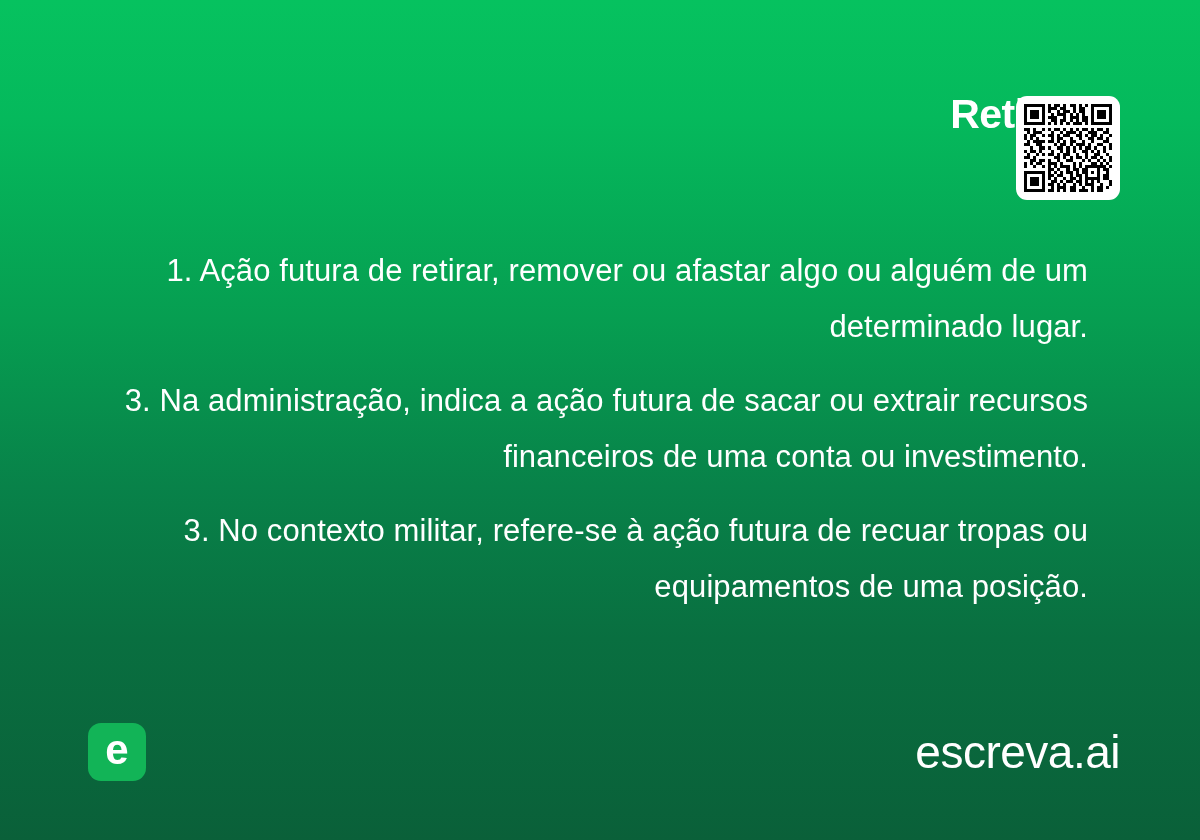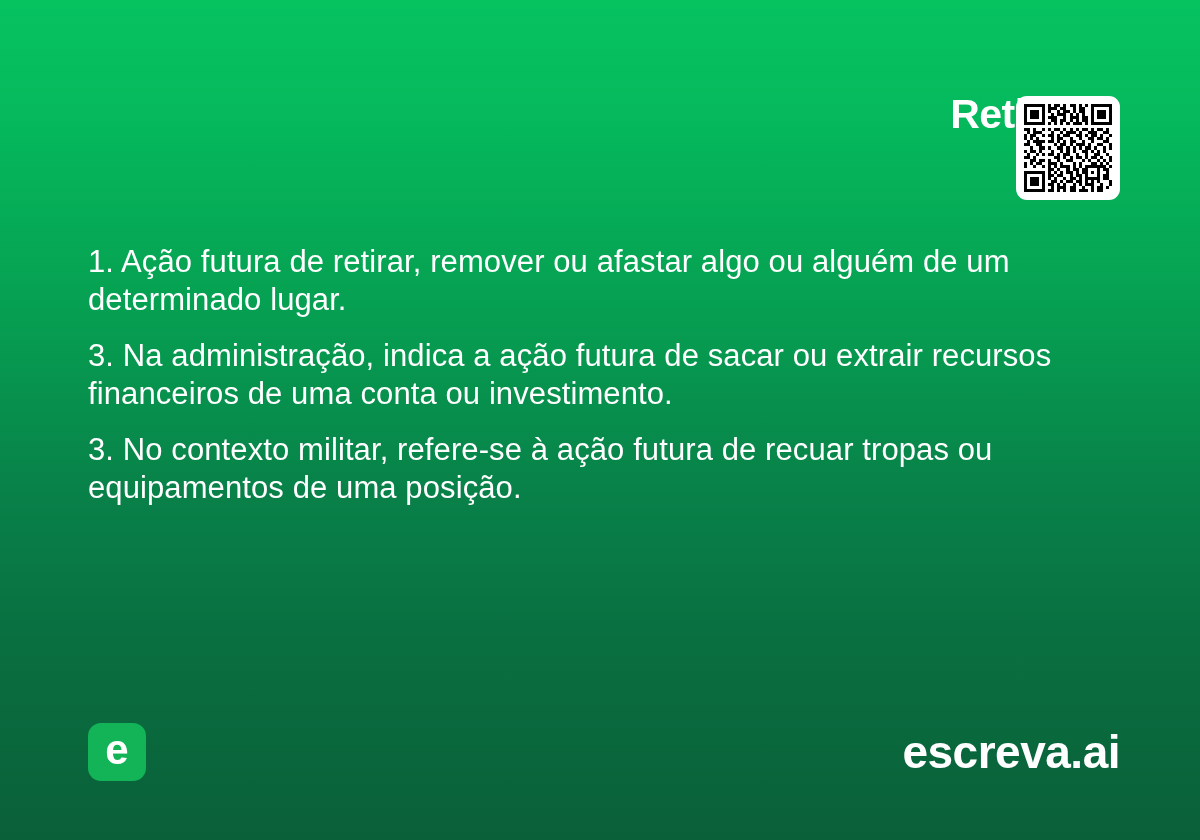"1. Ação futura de retirar," .definition { line-height: 38px -> 56px; text-align: none -> right }
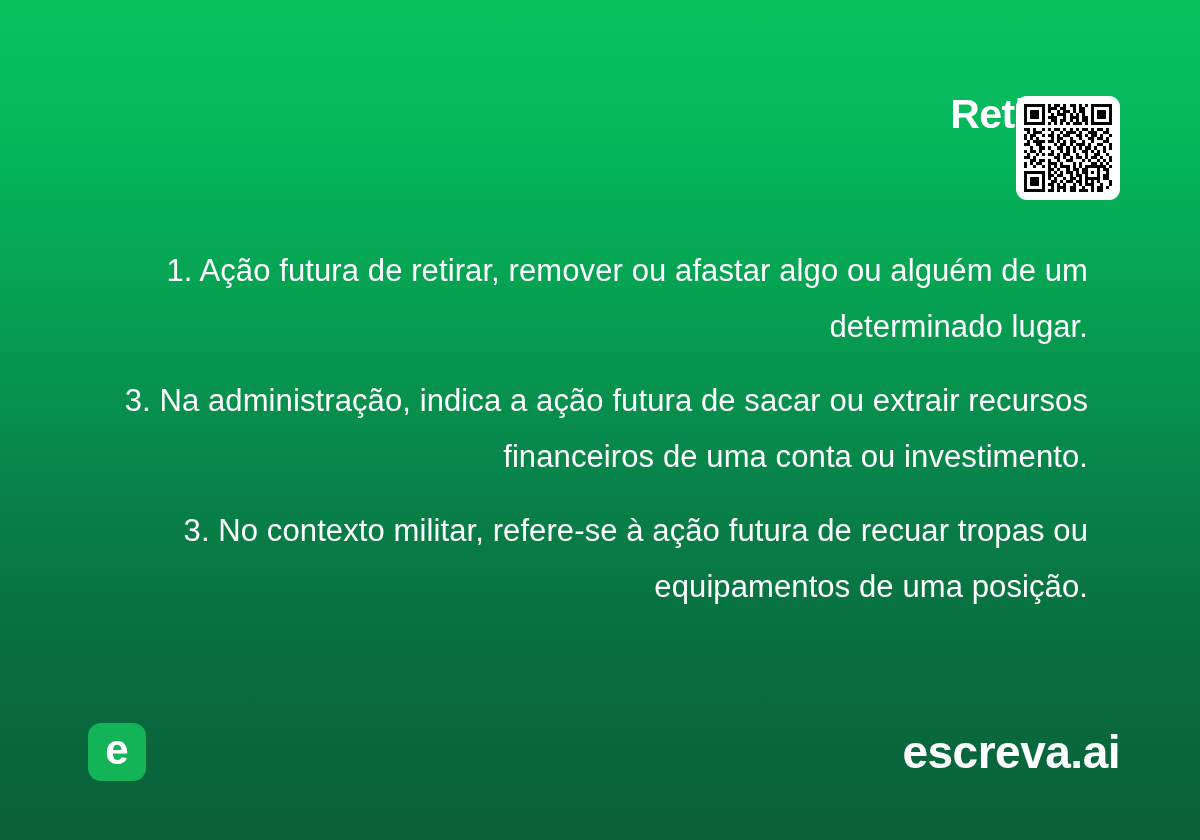"escreva.ai" .brand-wordmark { font-weight: 700 -> 400 }
